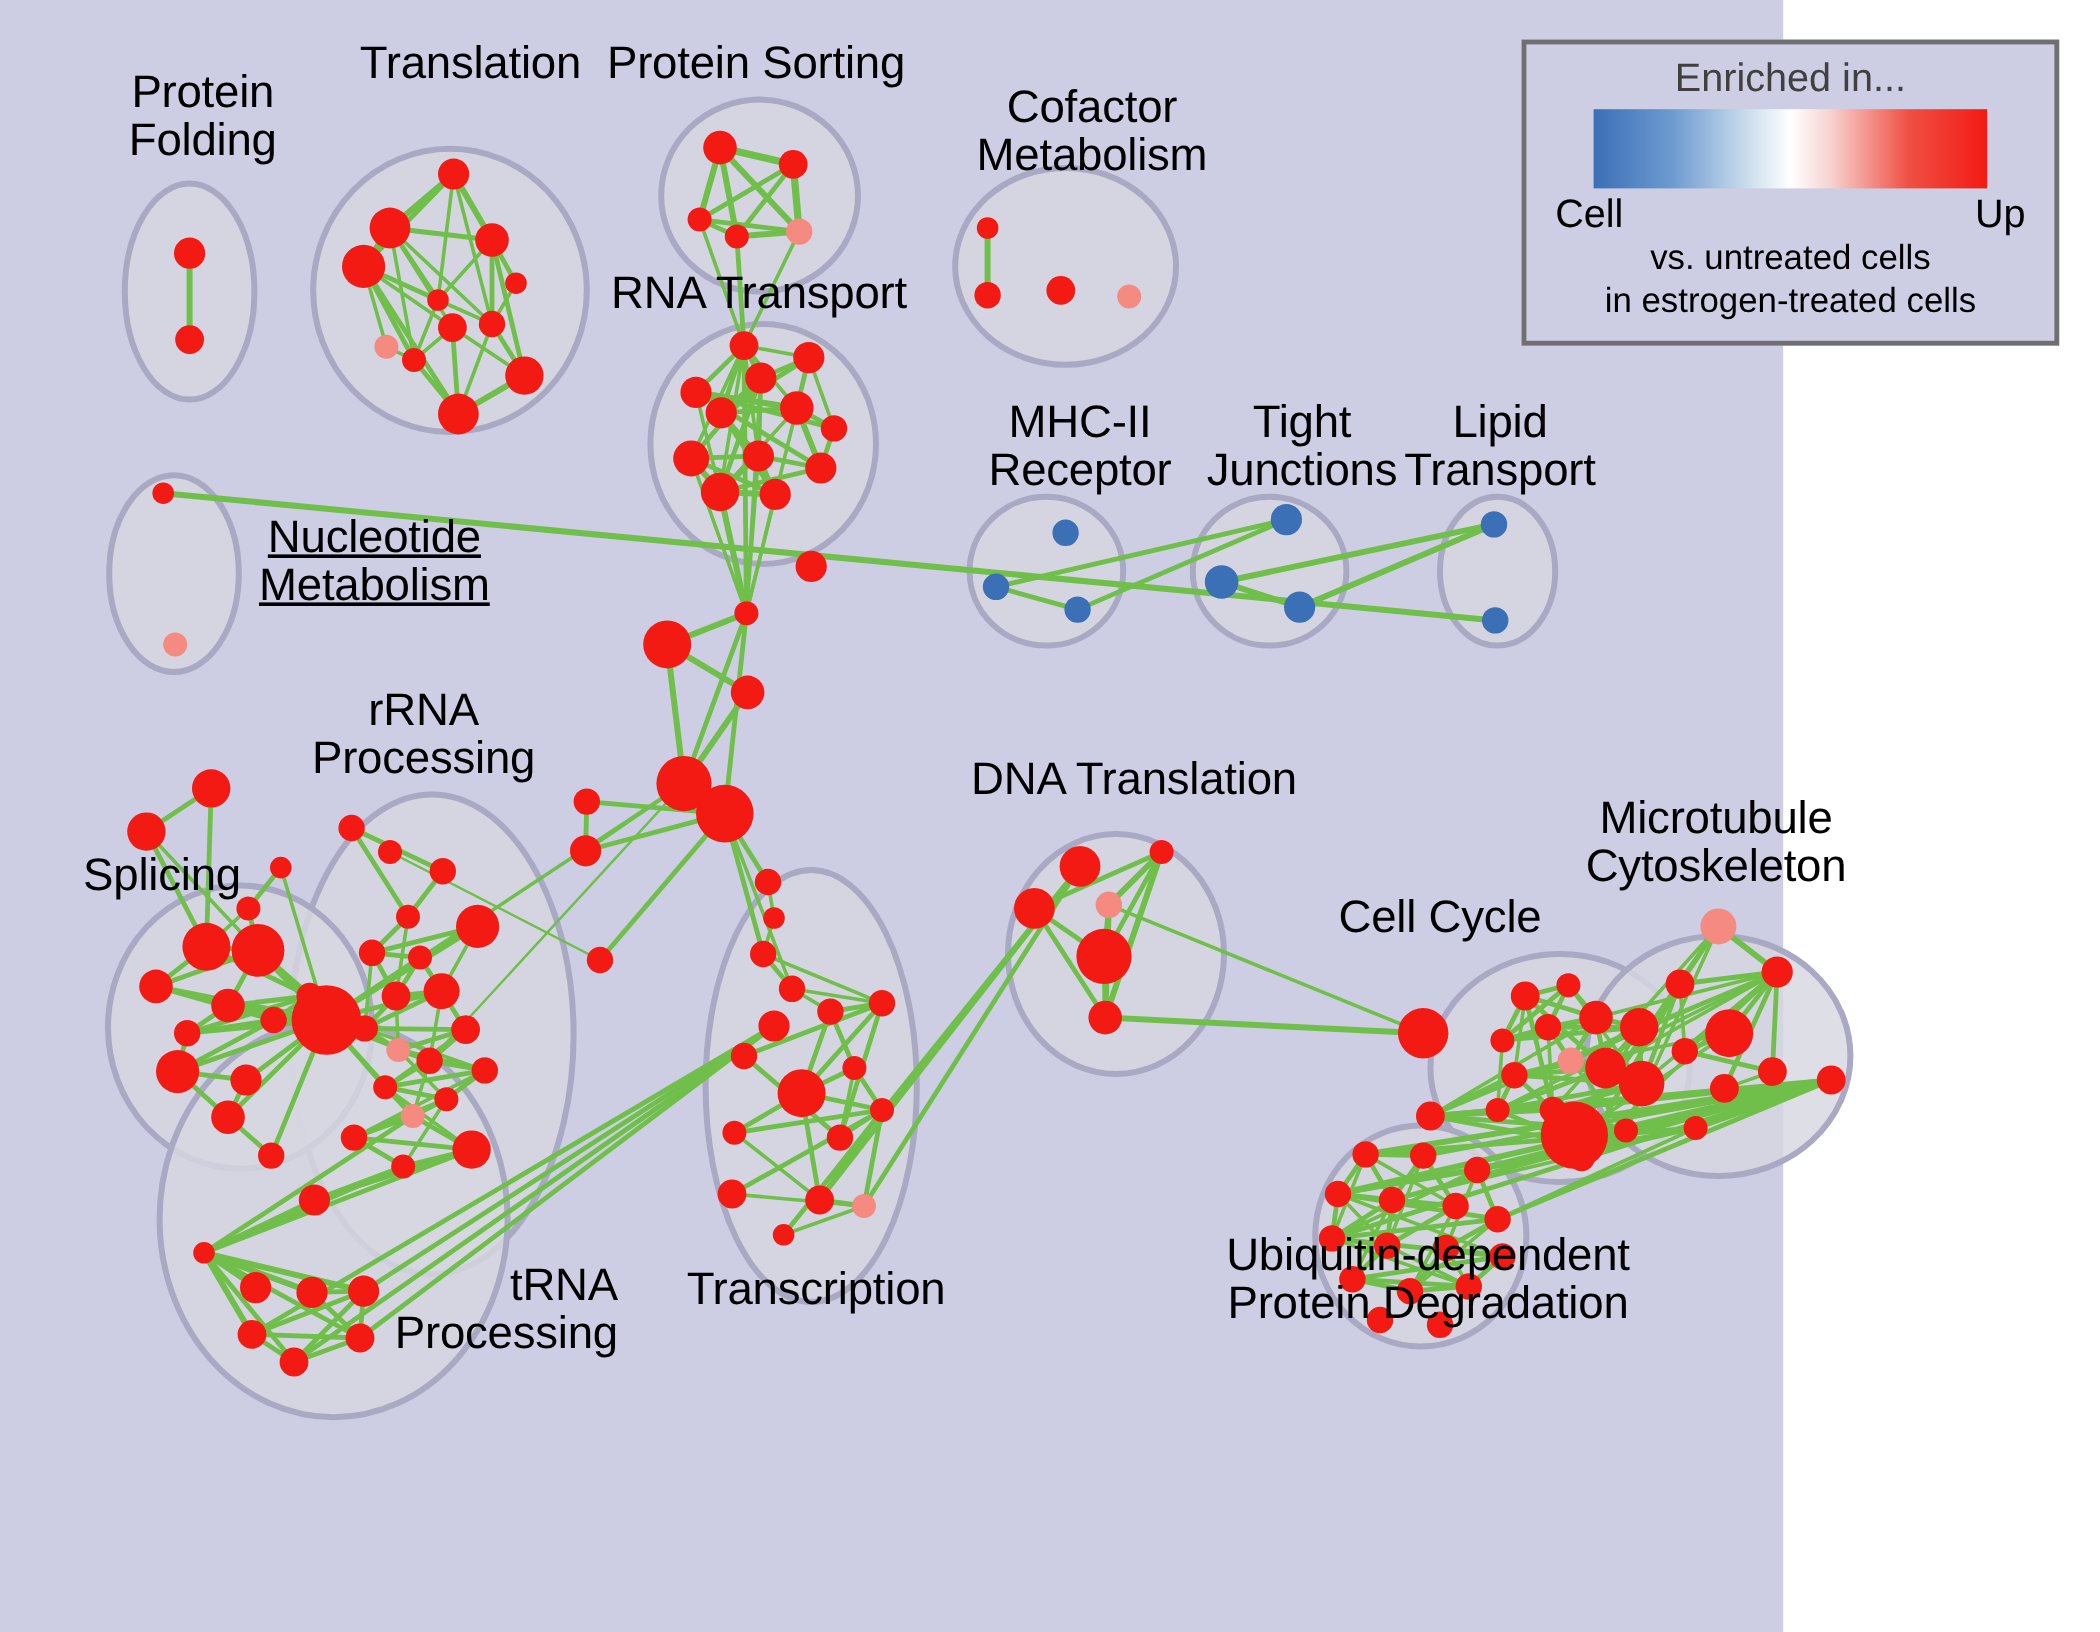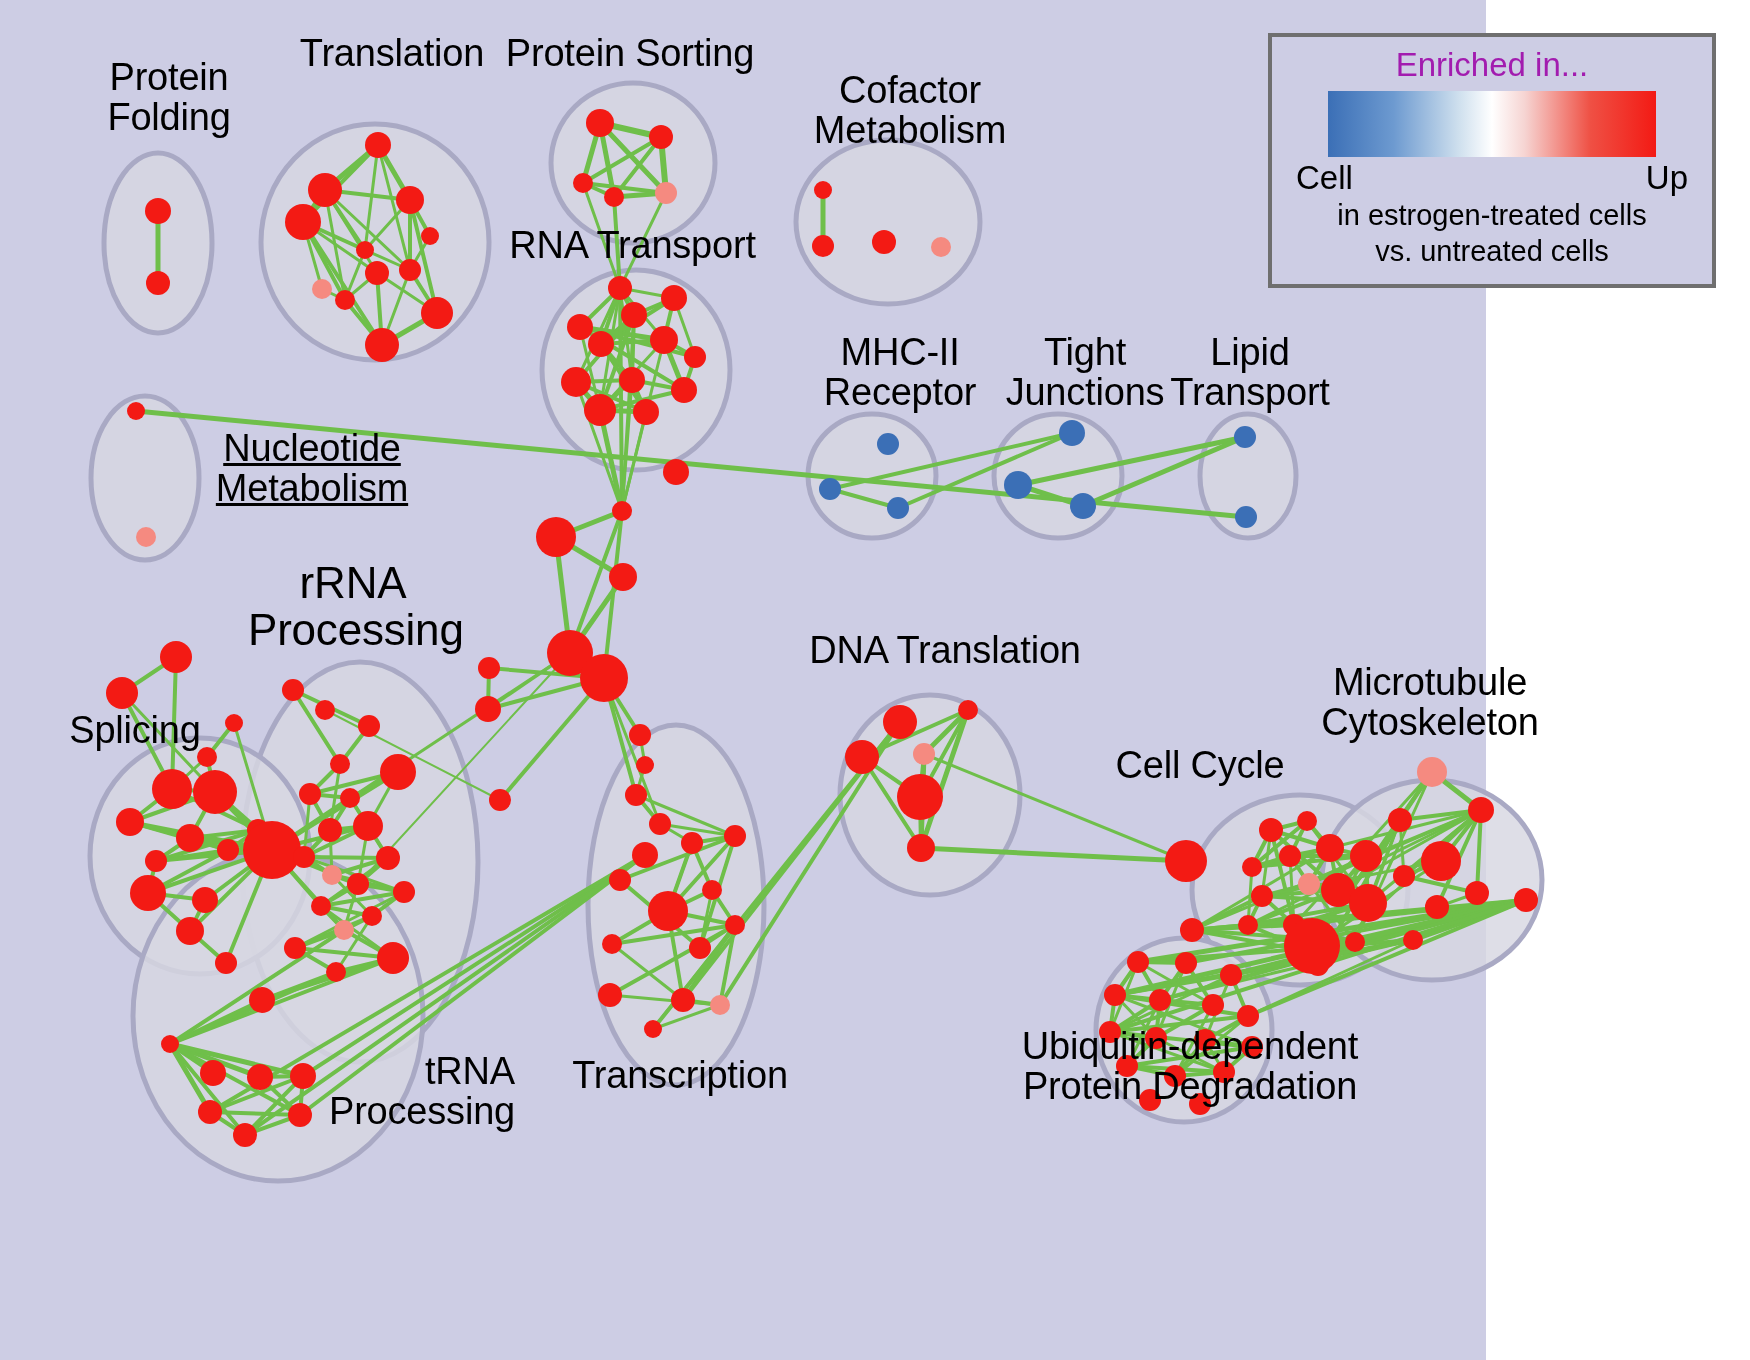"Enriched in..." #legend .lg-title { color: #a21caf -> #404040 }
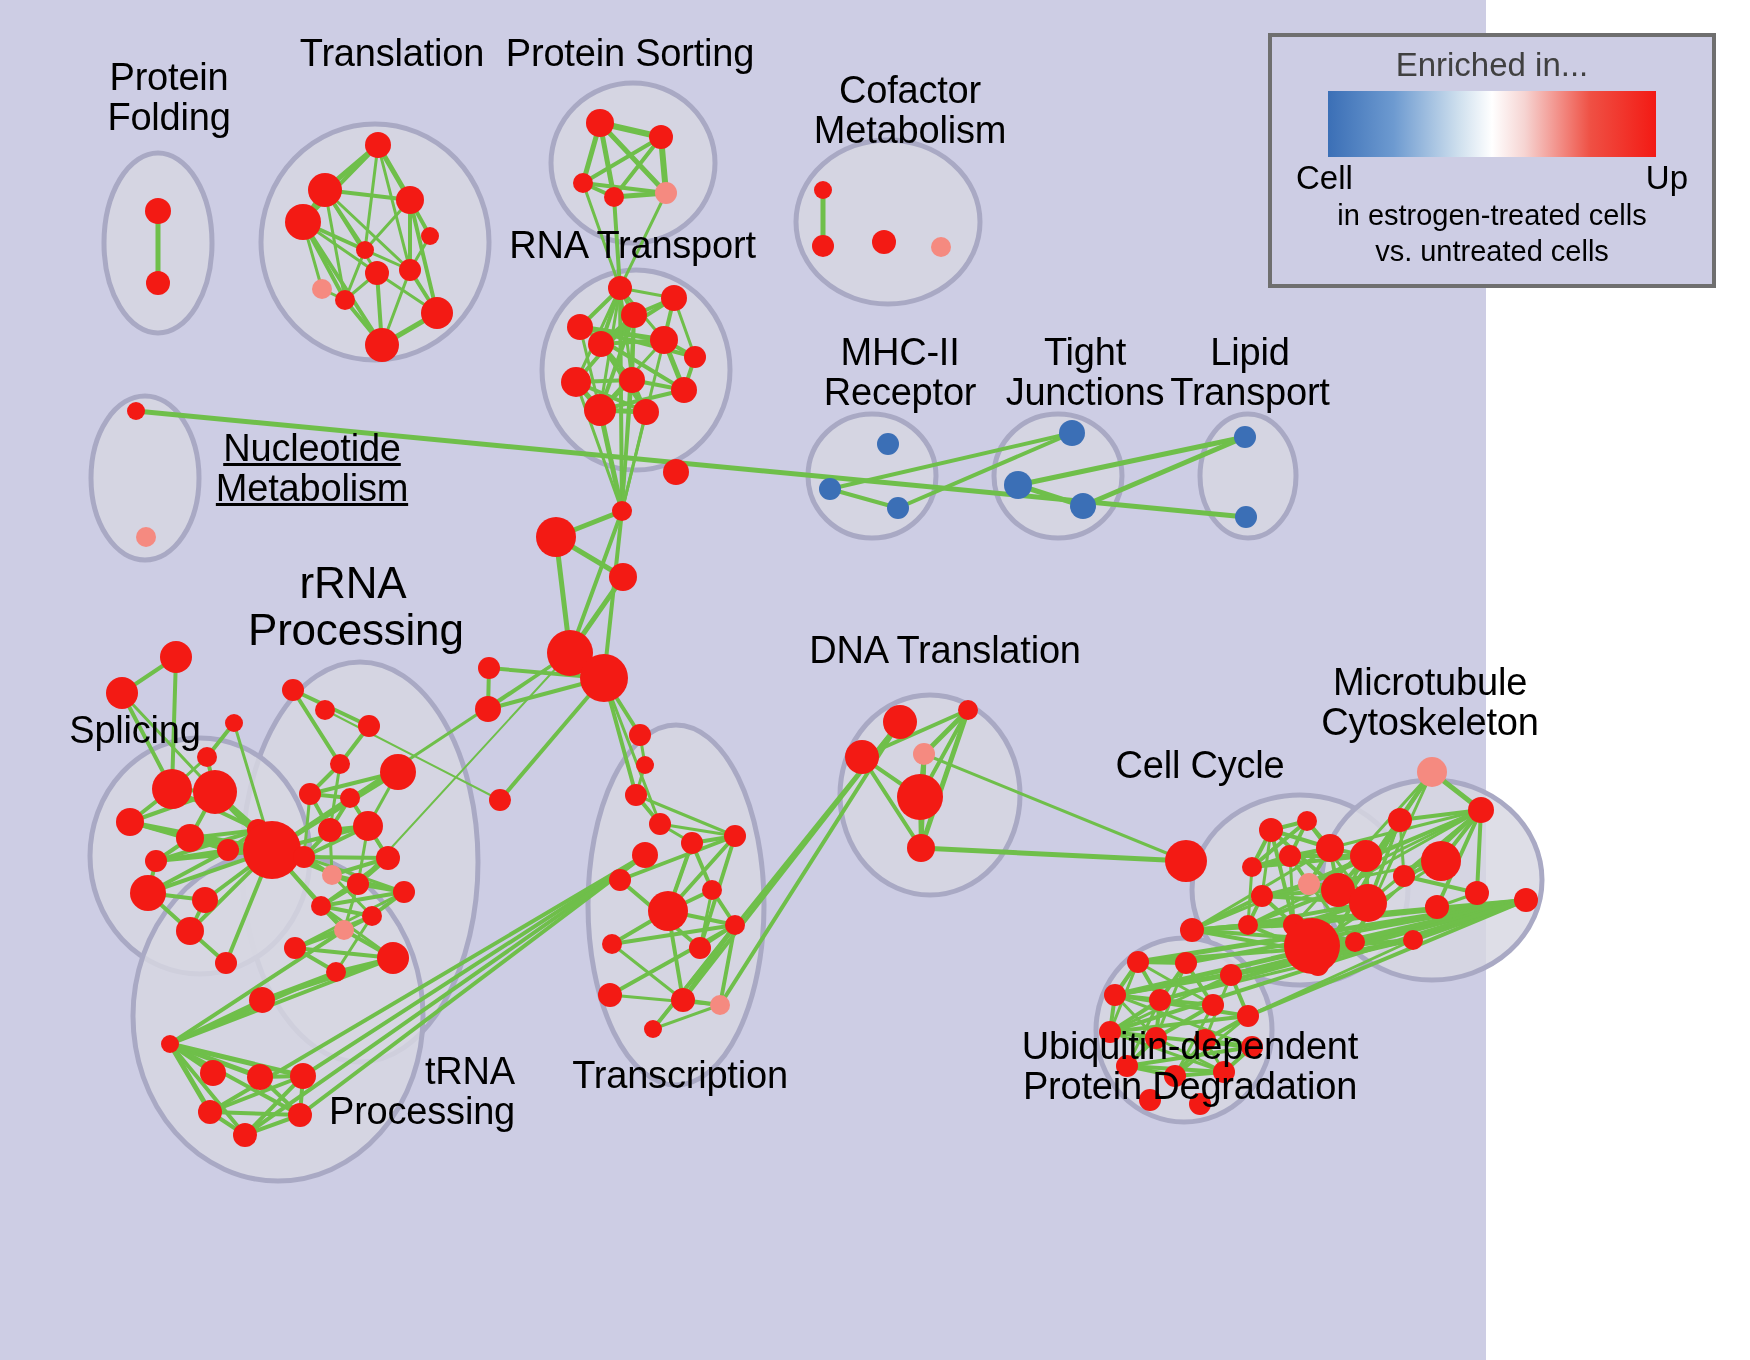"in estrogen-treated cells" div.lg-sub { order: before "vs. untreated cells" -> after "vs. untreated cells" }
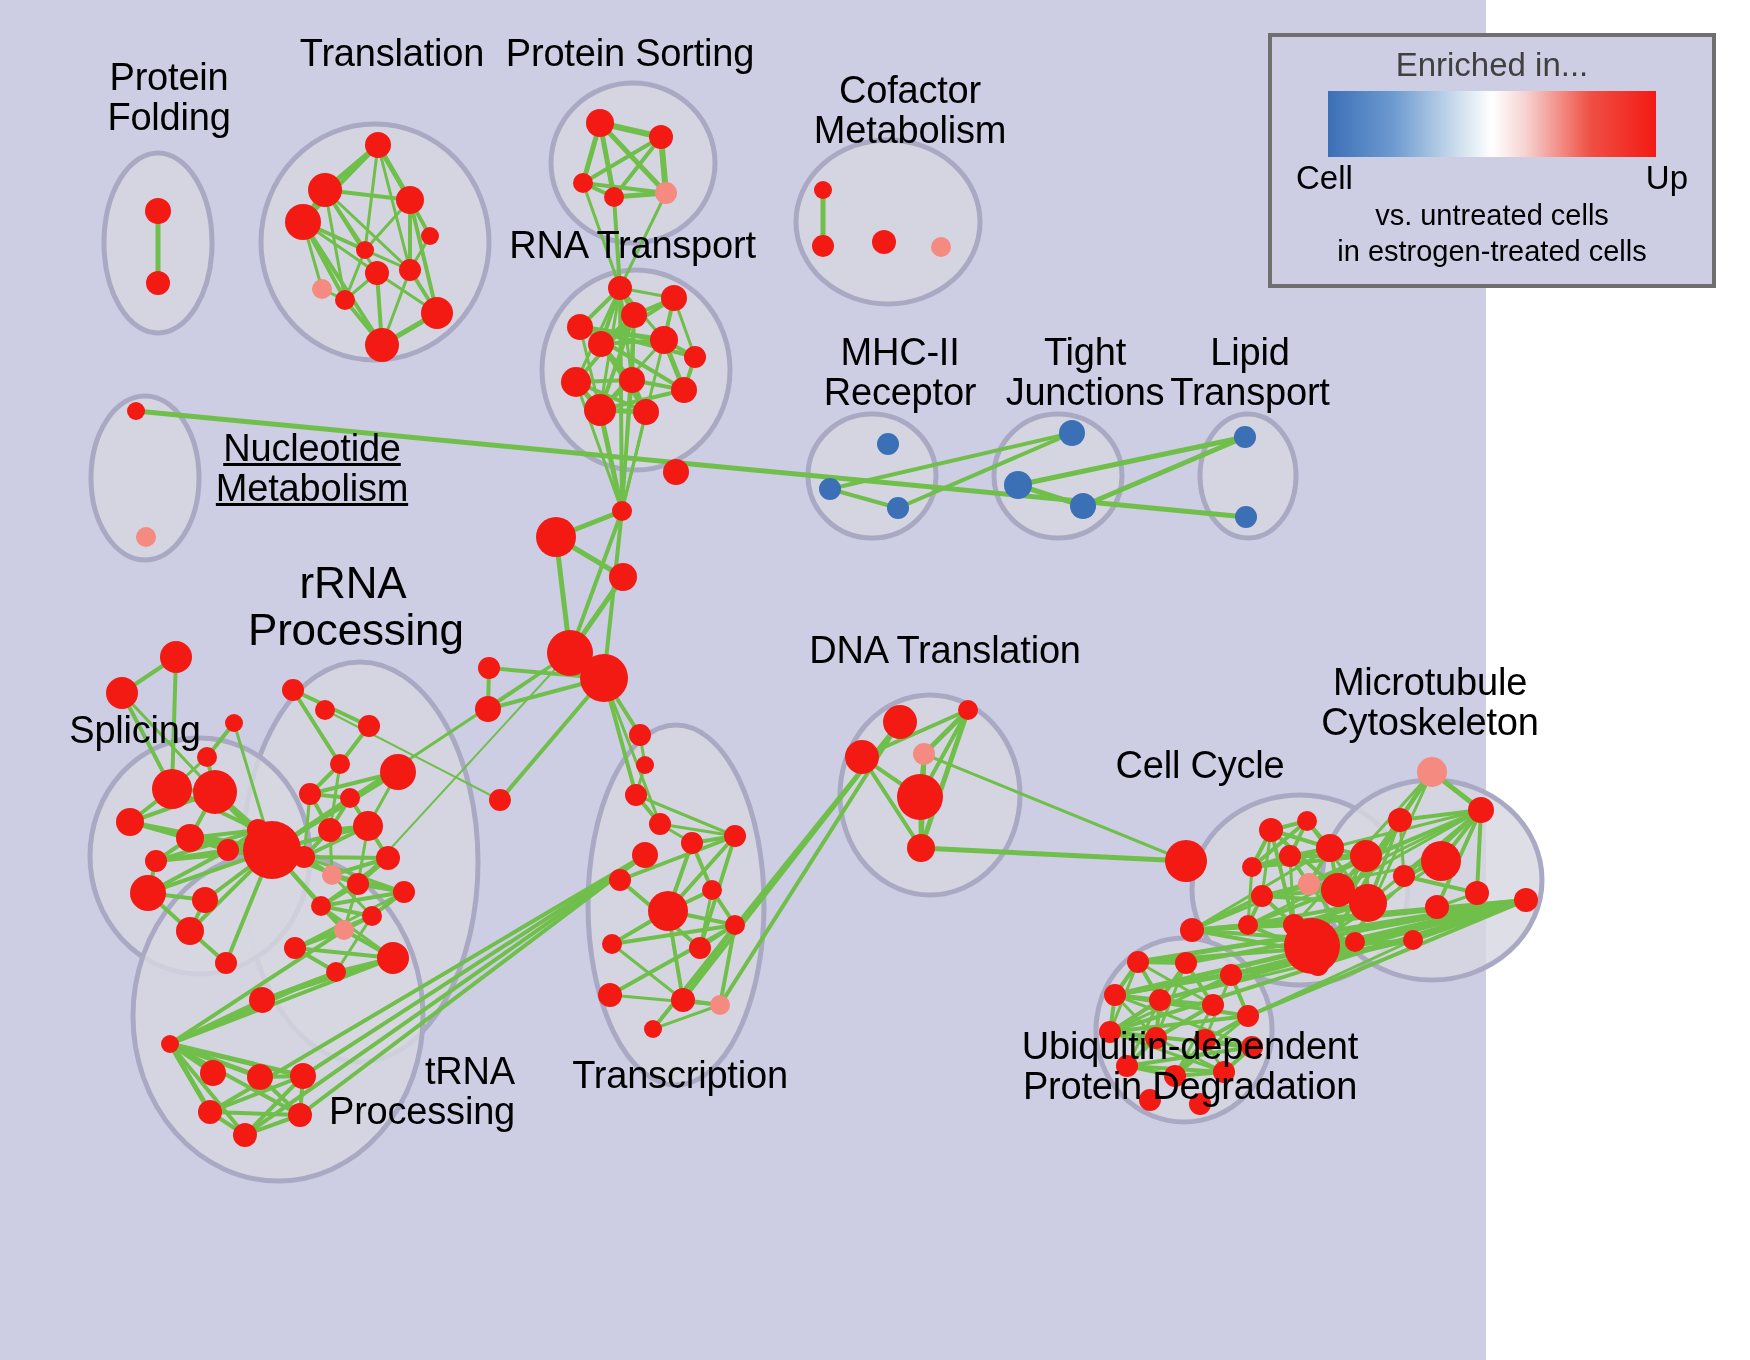"rRNA" div.cl-label { font-size: 44px -> 38px; top: 560px -> 572px }
